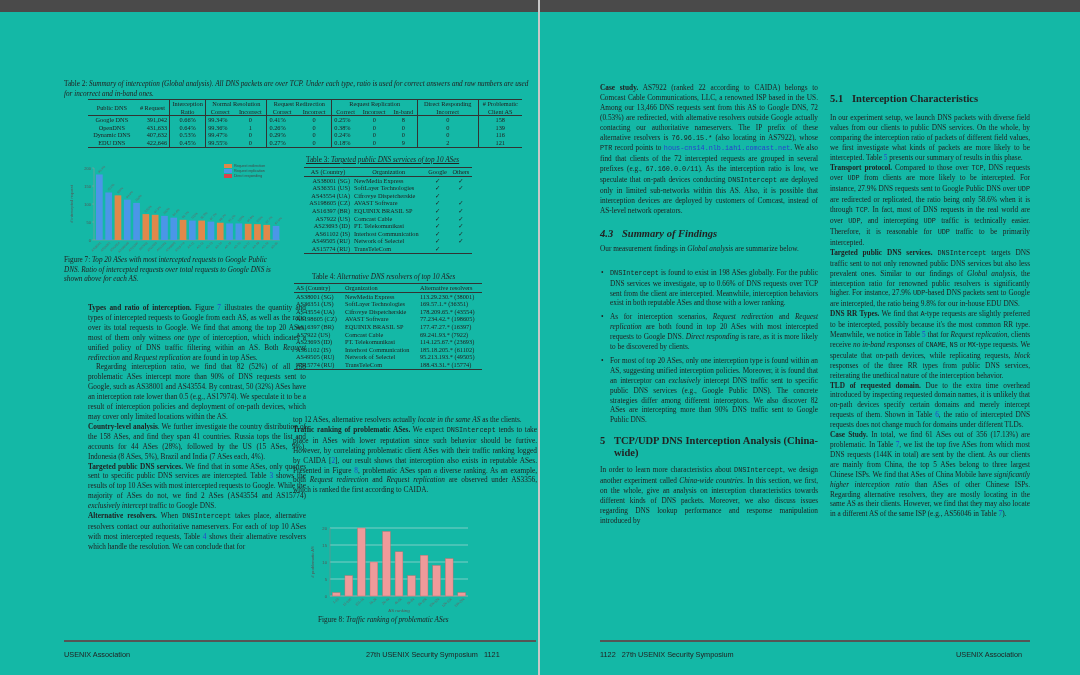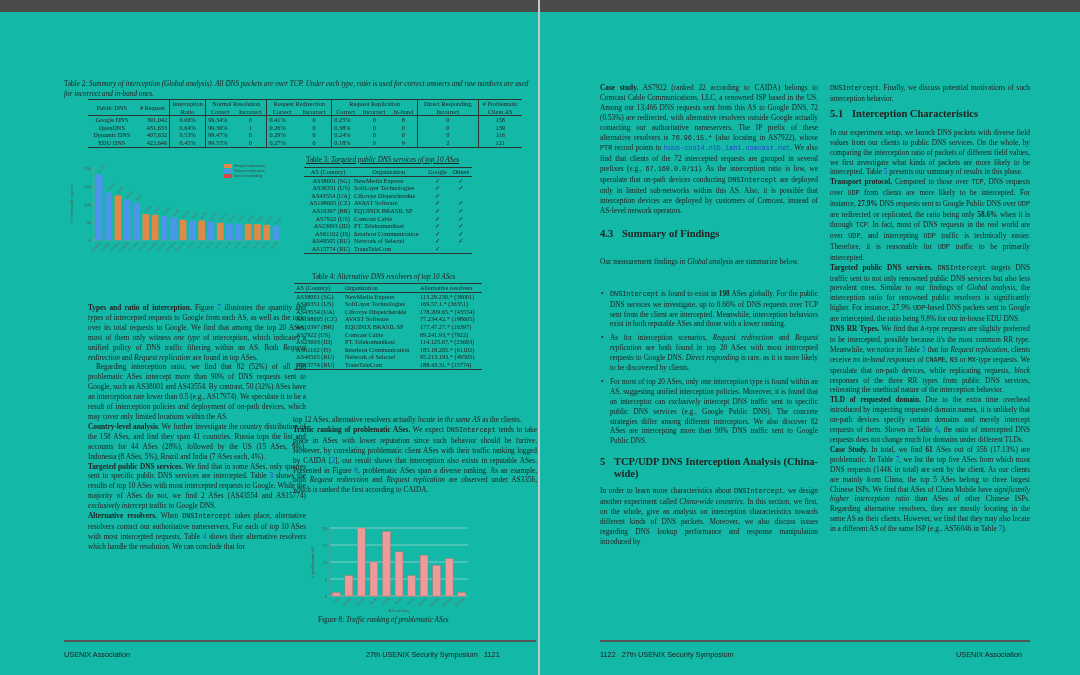"DNSIntercept. Finally, we discuss" p.p { html: <p> <span>DNSIntercept</span><span>. Finally, we discuss potential motivations of such interception behavior.</span> </p> -> none }
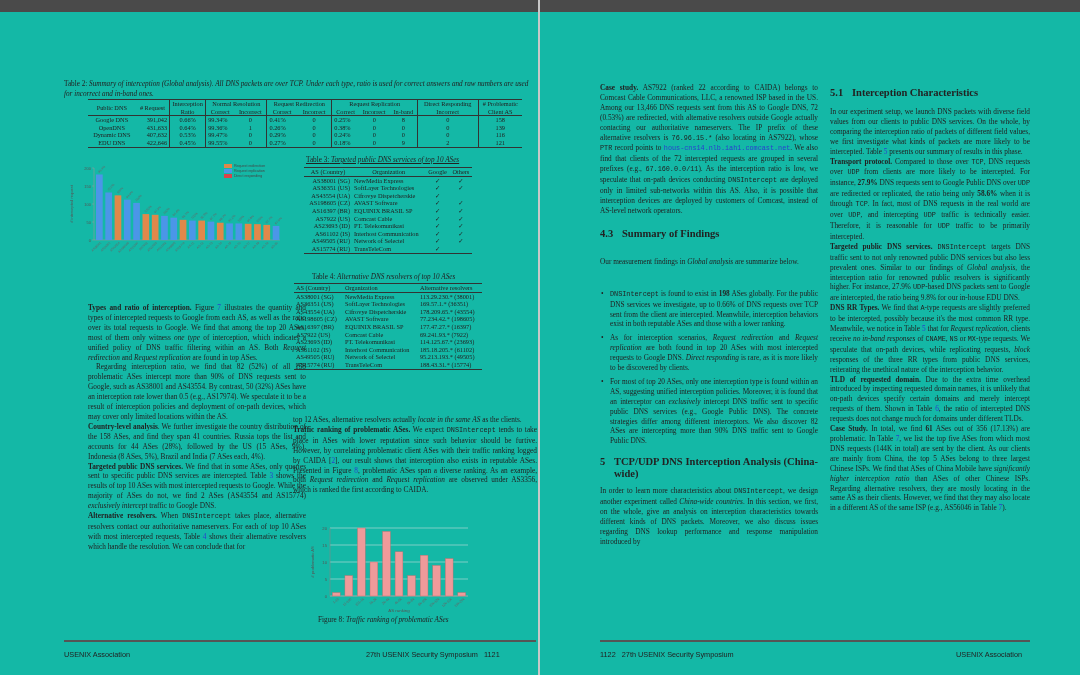"5.1 Interception Characteristics" div.sec-h { margin-top: 4px -> 10px }
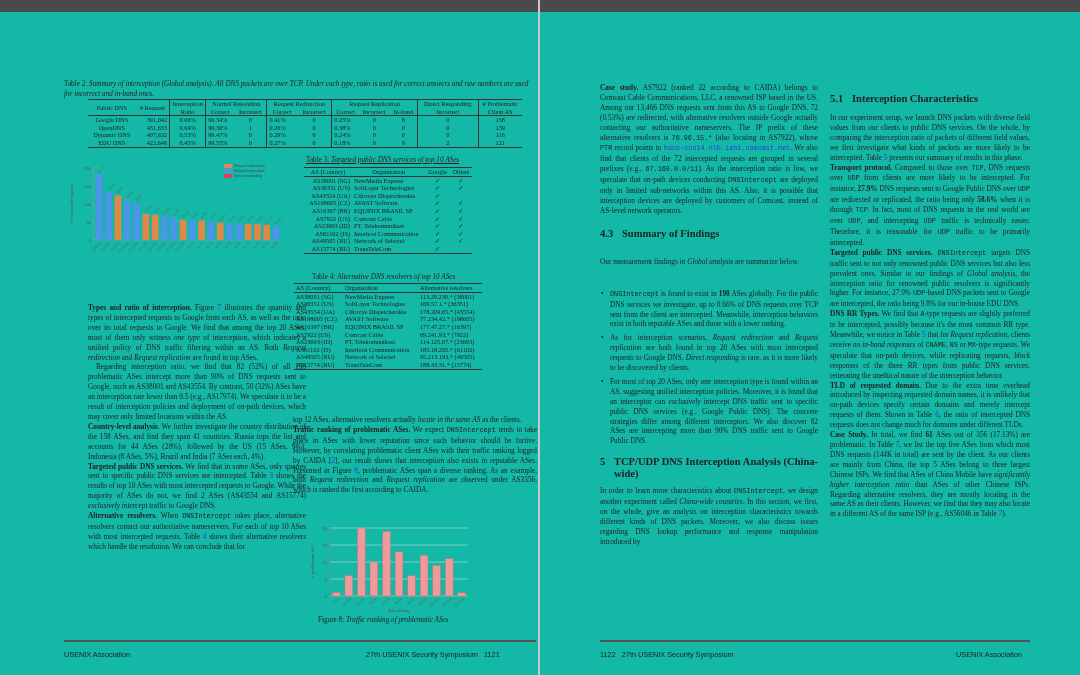"27.9%" .bold { font-weight: bold -> normal }
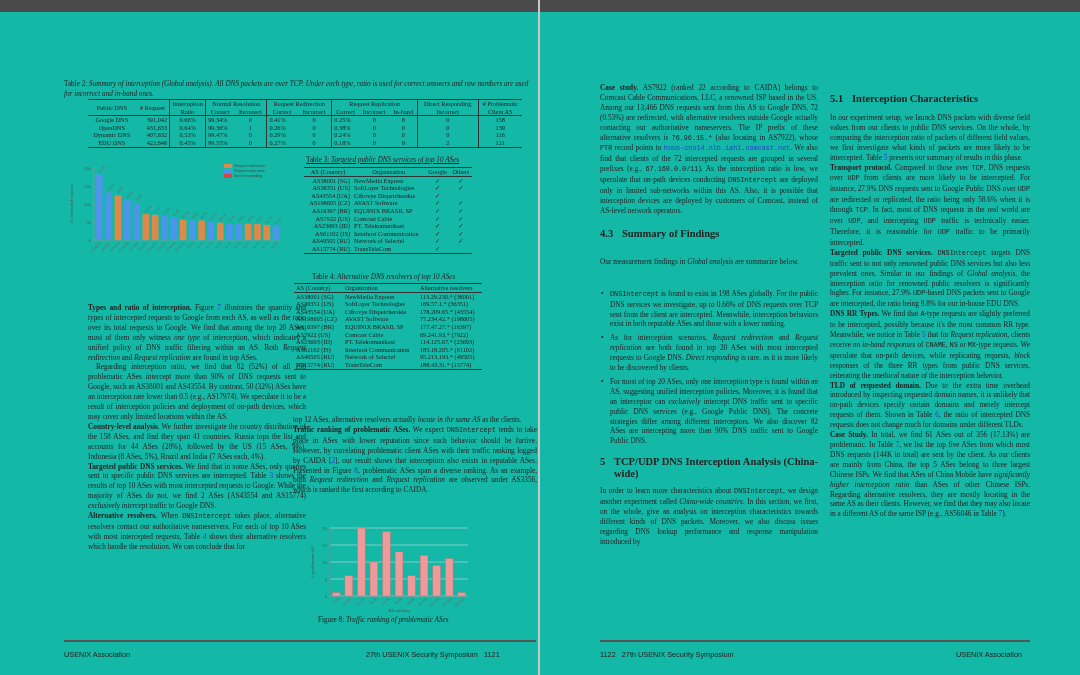"4.3 Summary of Findings" div.sec-h { font-style: none -> italic; margin-bottom: 17px -> 4px }
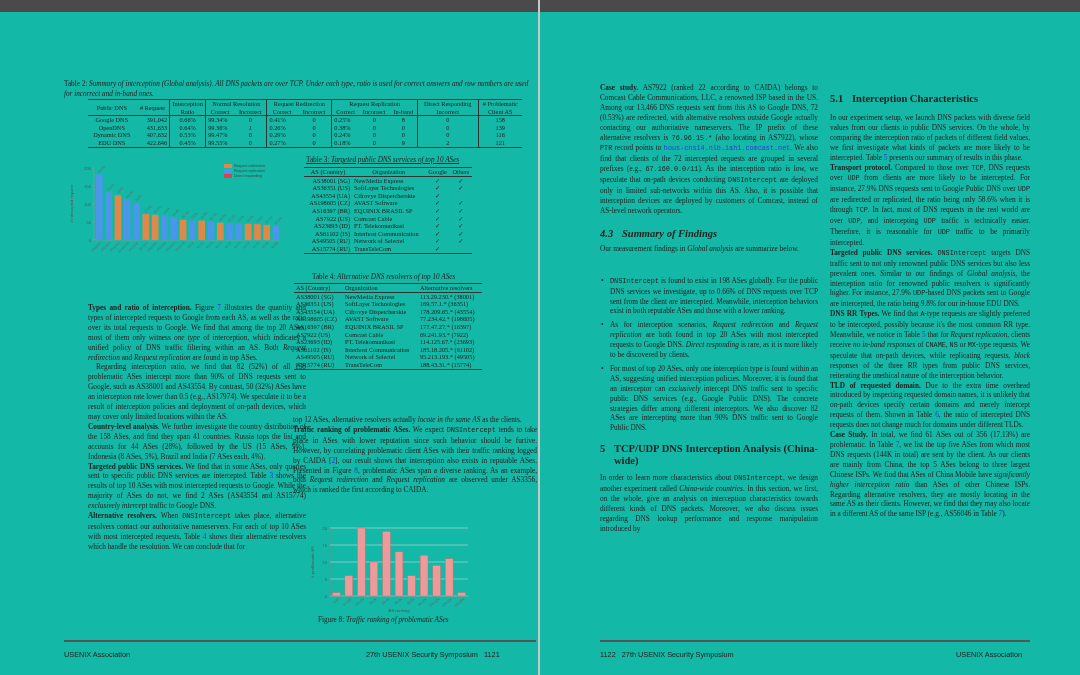"Our measurement findings in Global" p.p { margin-bottom: 22px -> 14px }
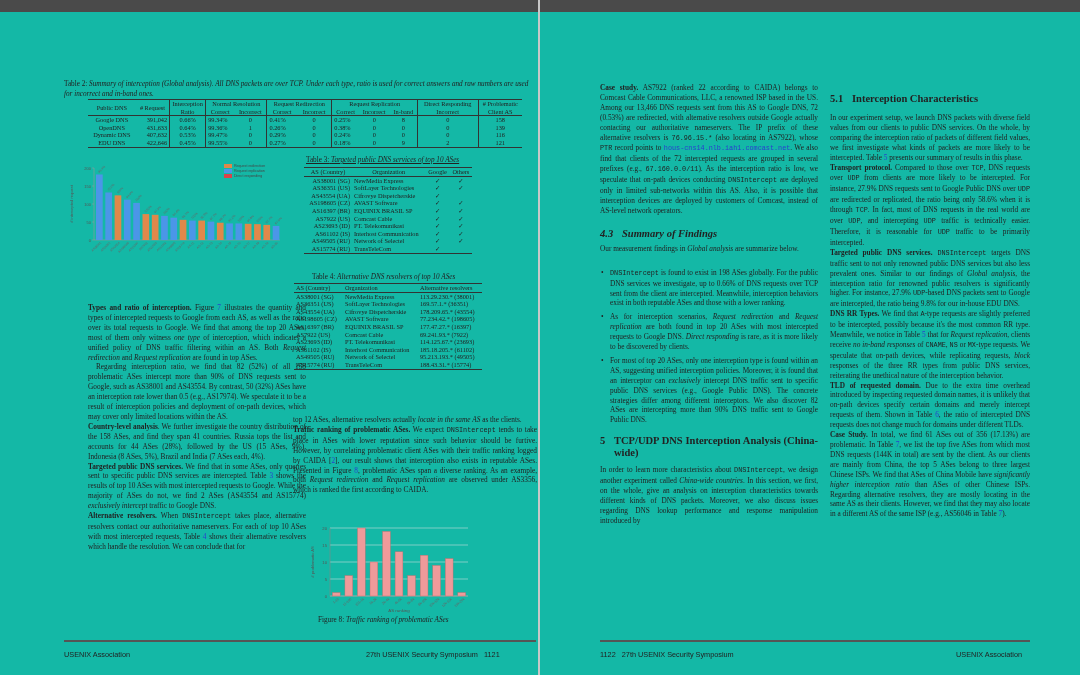"Figure 7: Top 20 ASes" div.caption { html: none -> <div> <span>Figure 7:</span> <span>Top 20 ASes with most intercepted requests to Google Public DNS. Ratio of intercepted requests over total requests to Google DNS is shown above for each AS.</span> </div> }
